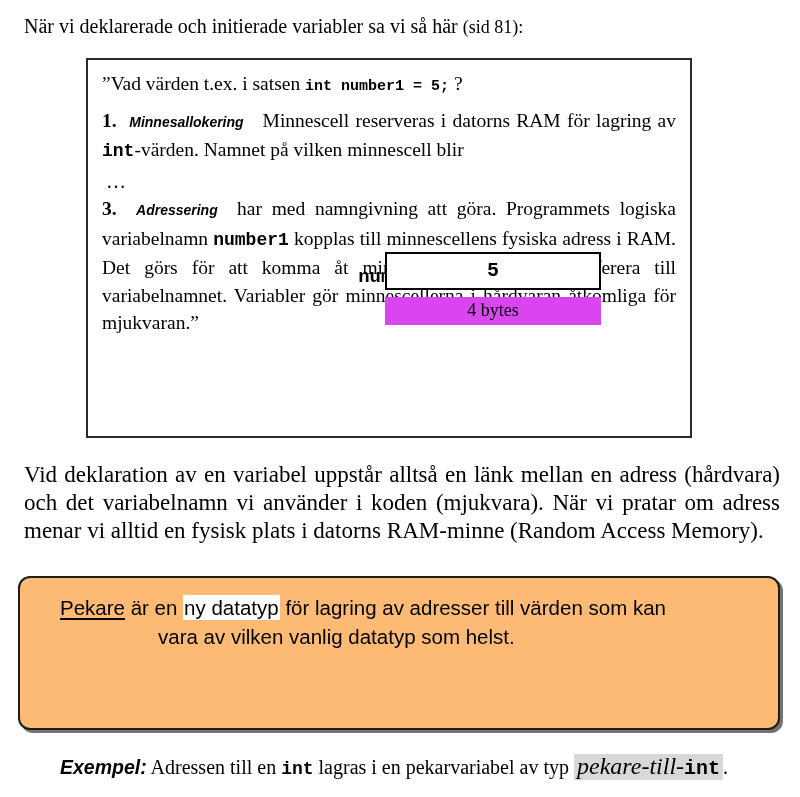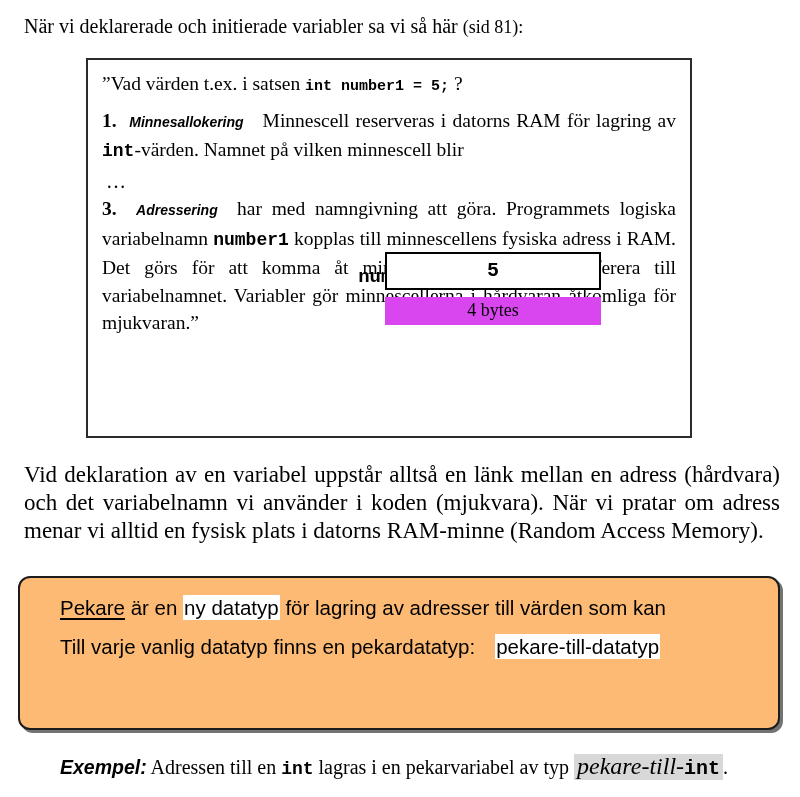"vara av vilken vanlig datatyp" div.def-l1b { html: none -> <div>vara av vilken vanlig datatyp som helst.</div> }
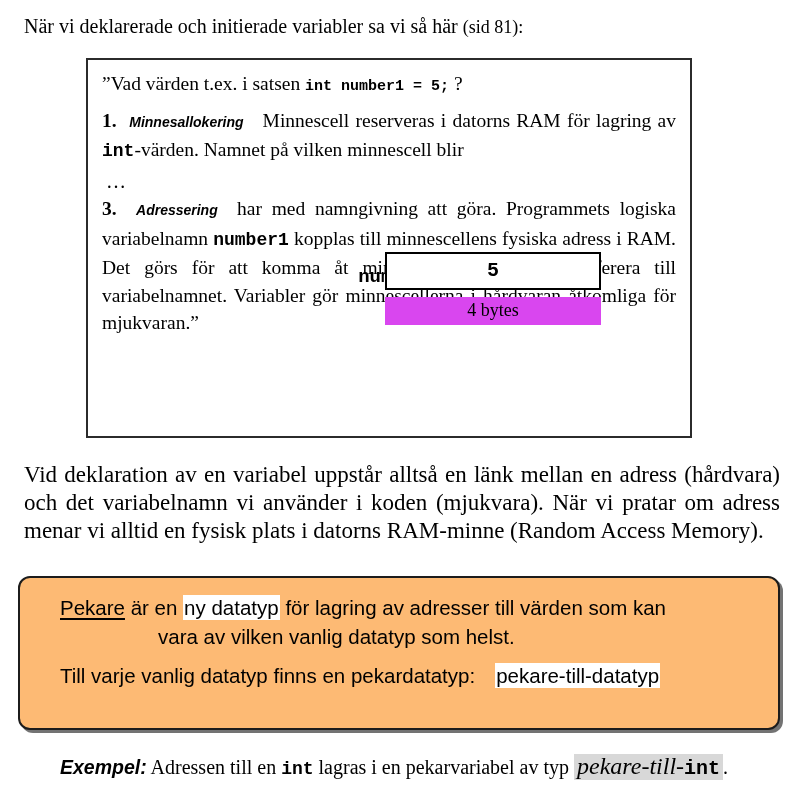"Till varje vanlig datatyp finns" div.def-l2 { html: <div> <span>Till varje vanlig datatyp finns en pekardatatyp:</span><span></span><span><span>pekare-till</span><span>-datatyp</span></span> </div> -> none }
